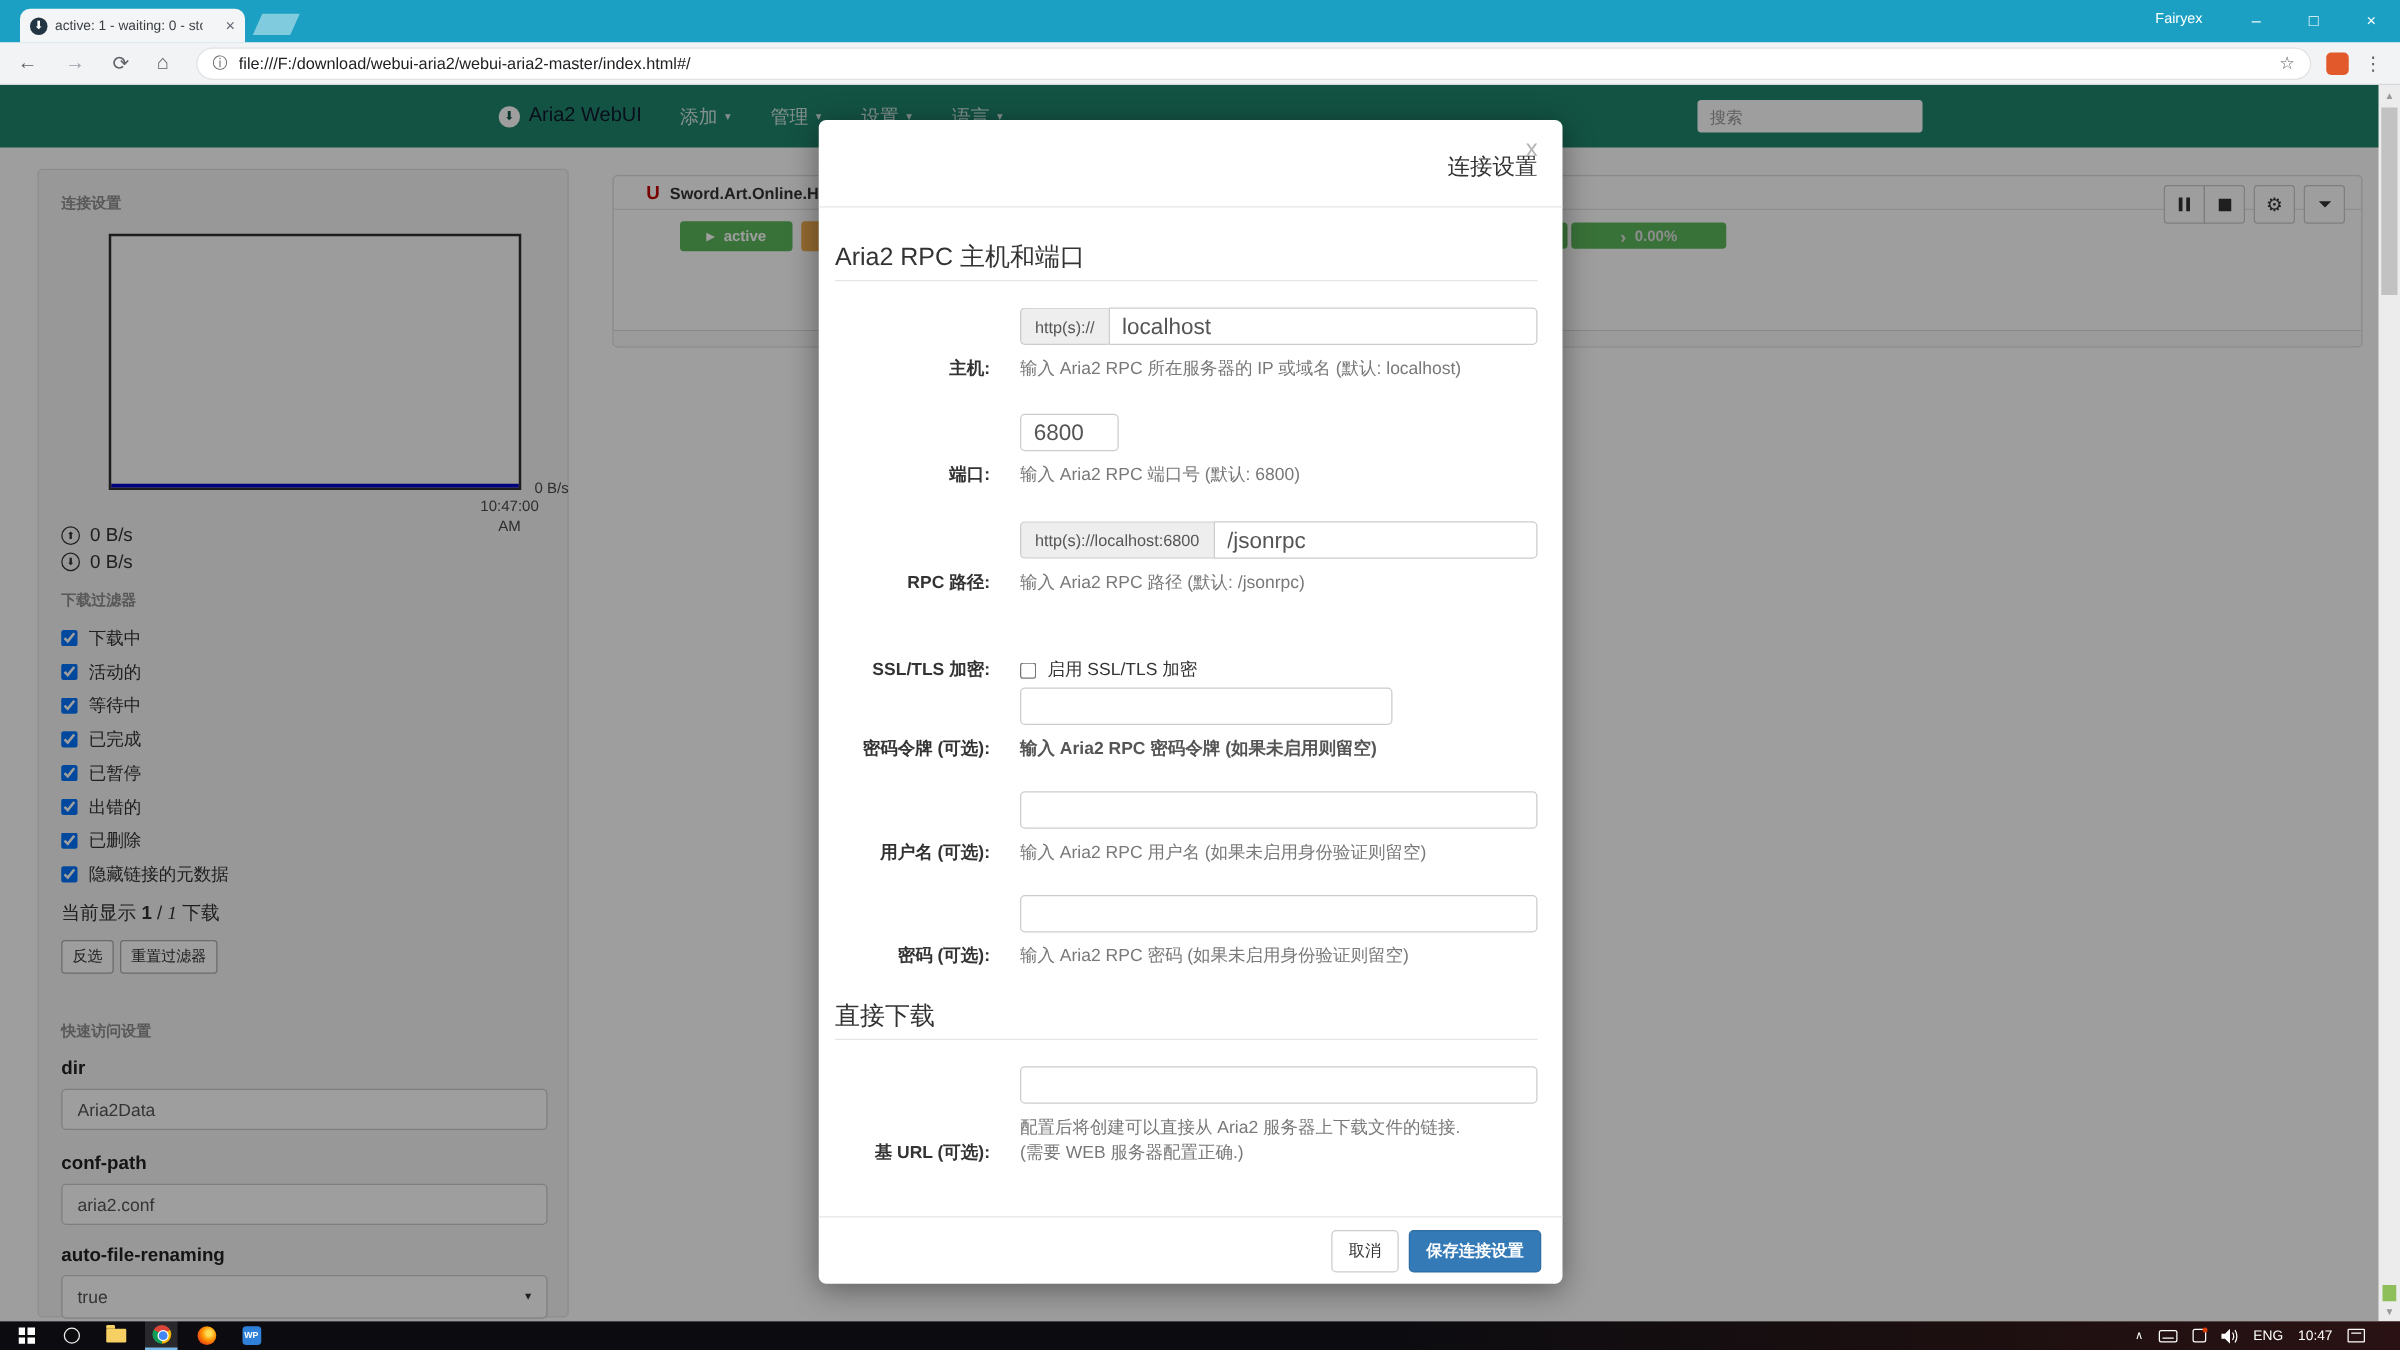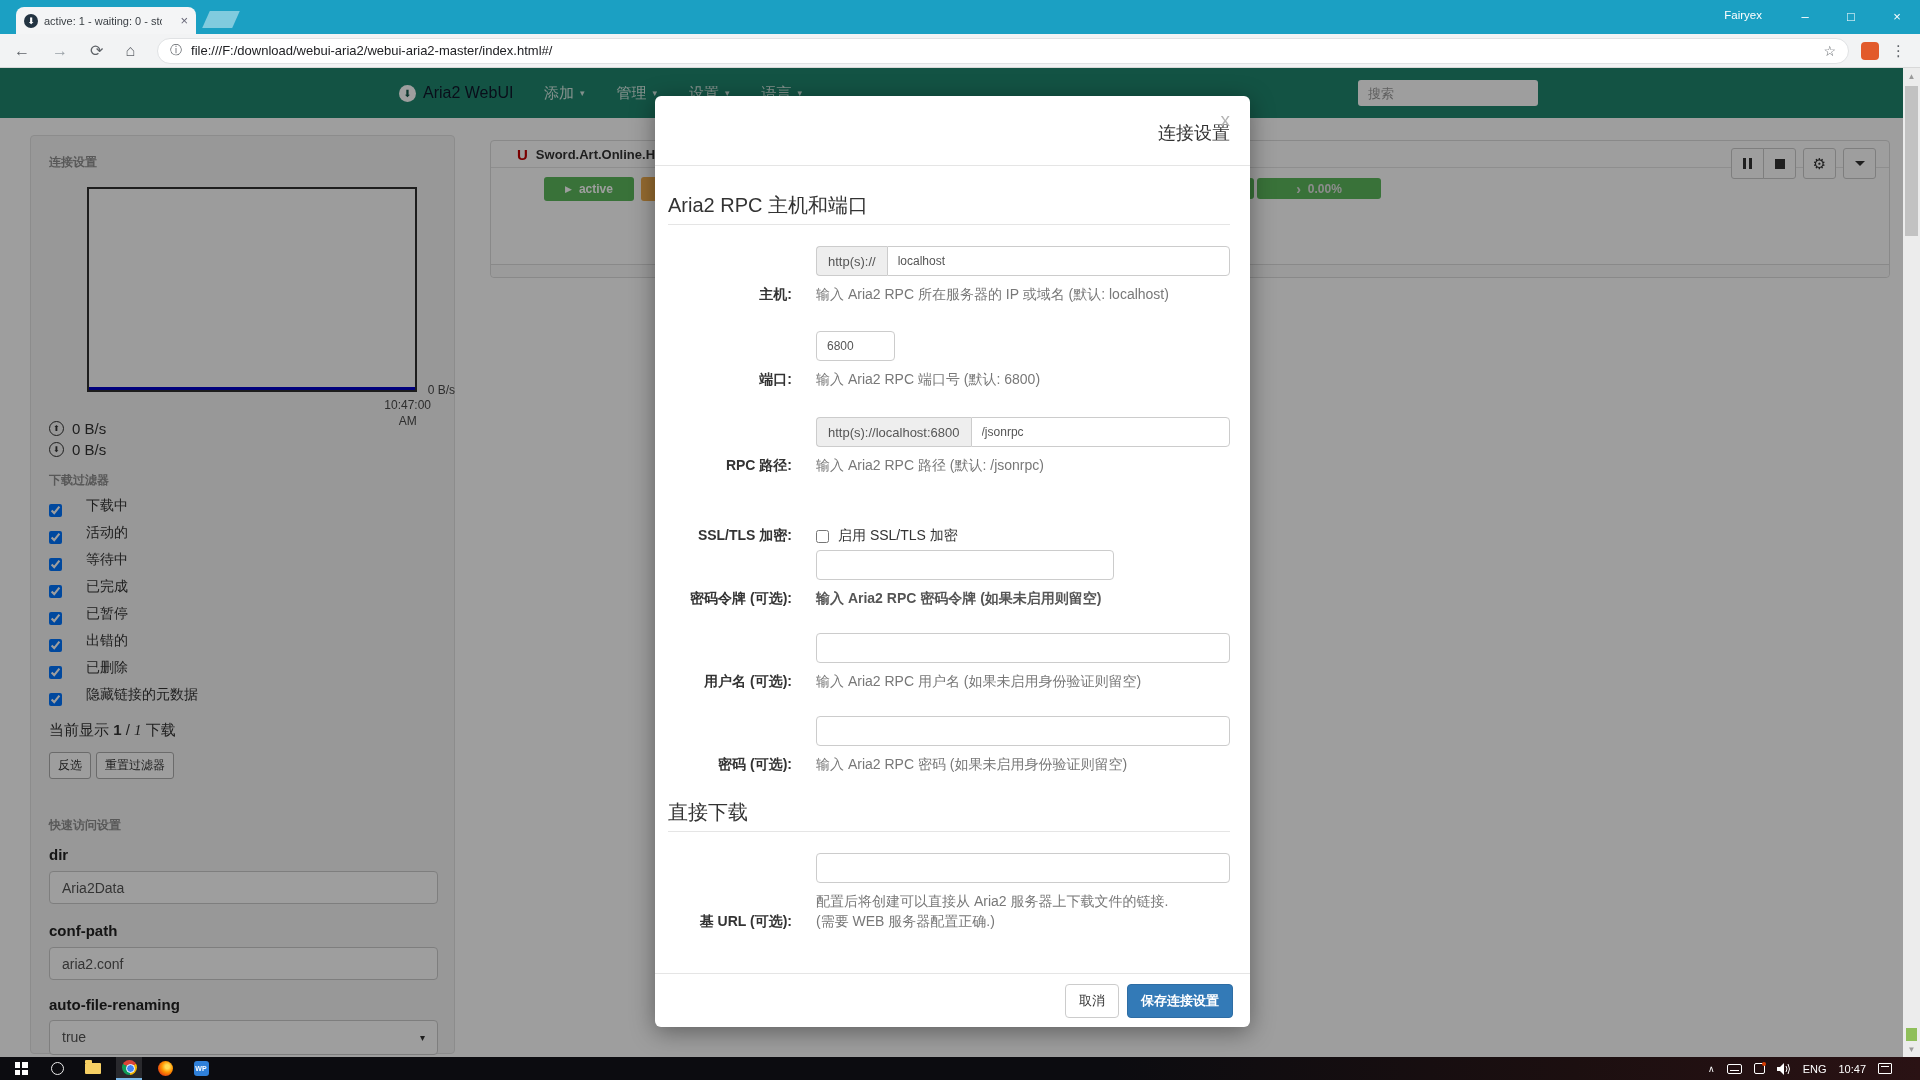"localhost" .tin { font-size: 12px -> 18px }
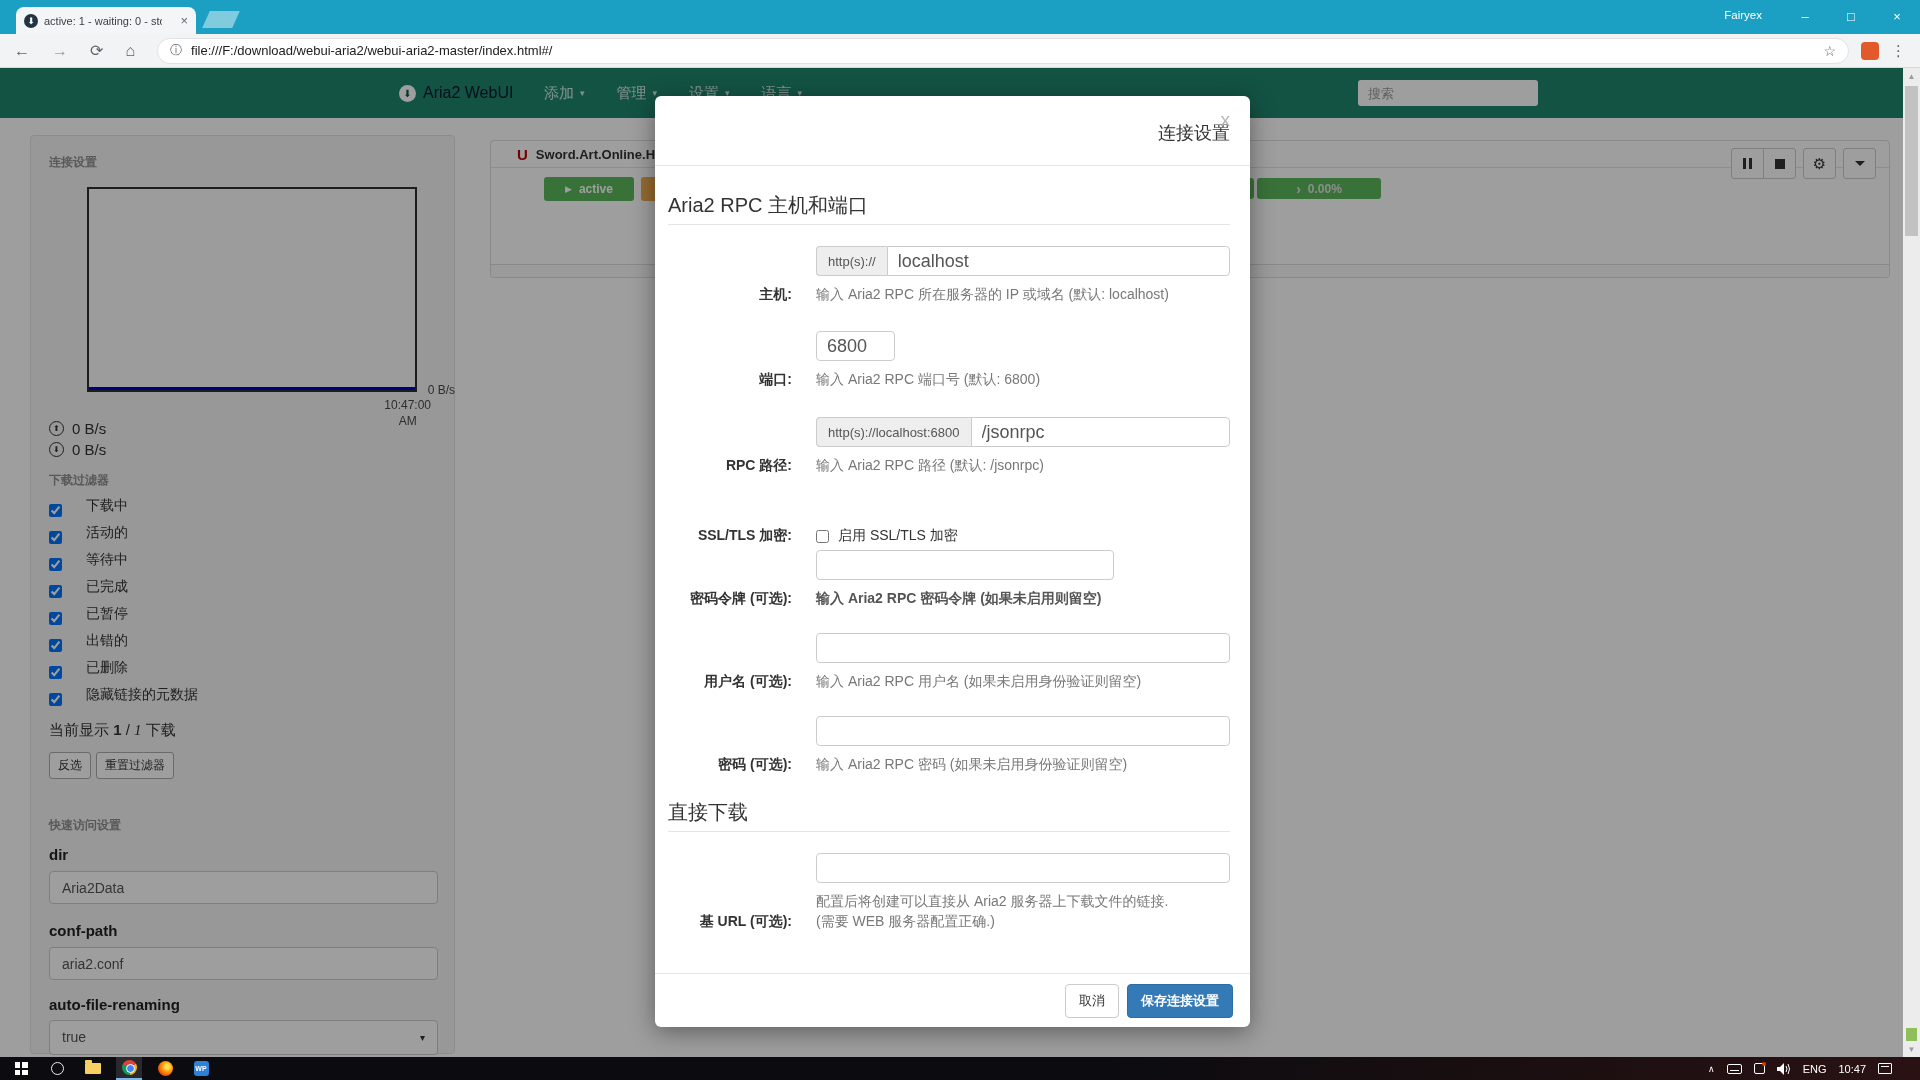"下载中" .fil { align-items: none -> center; gap: 24px -> 9px }
